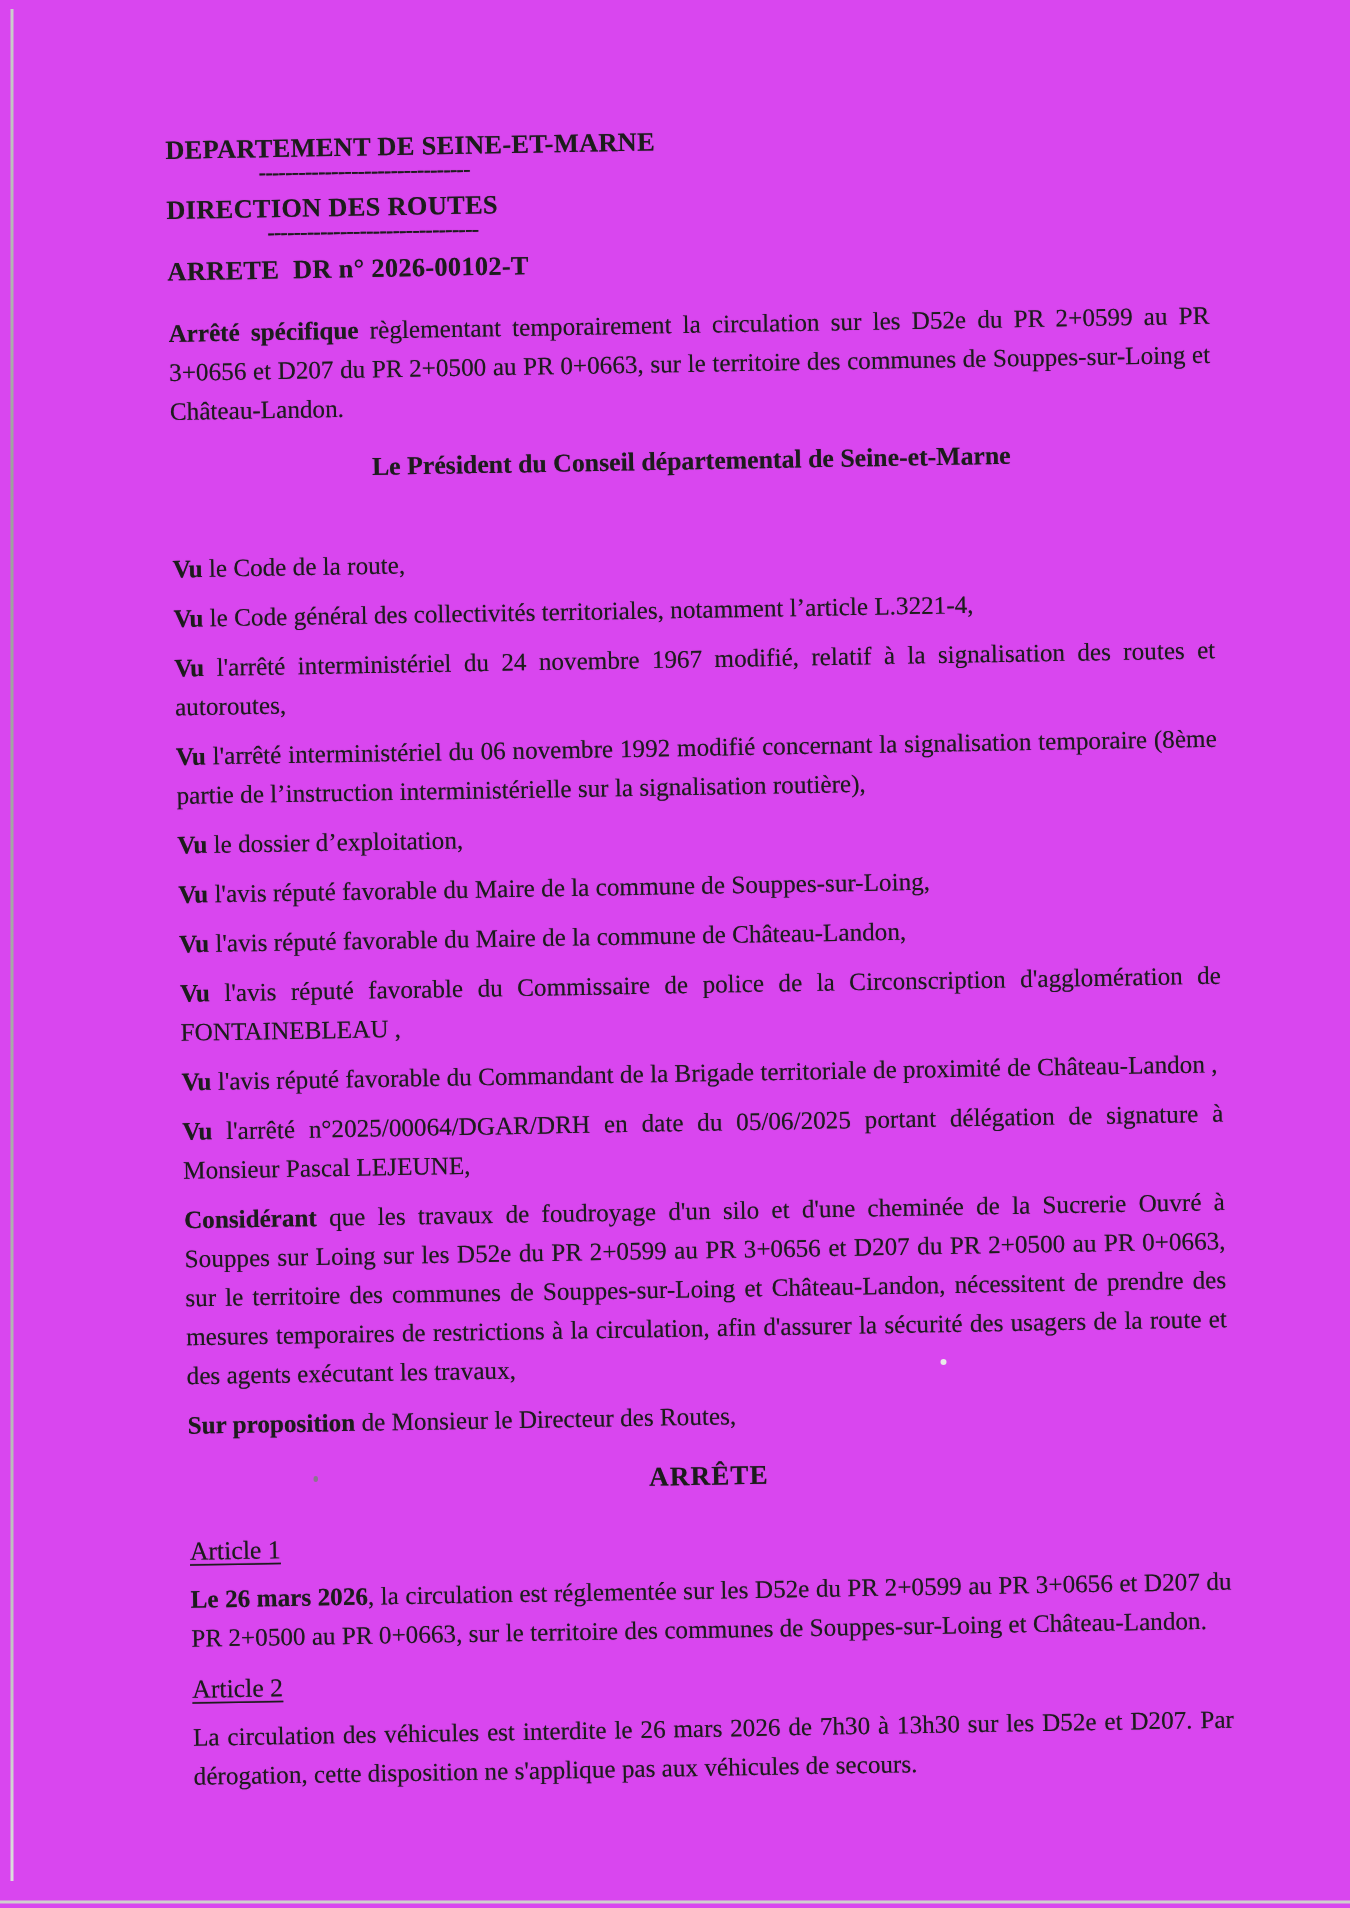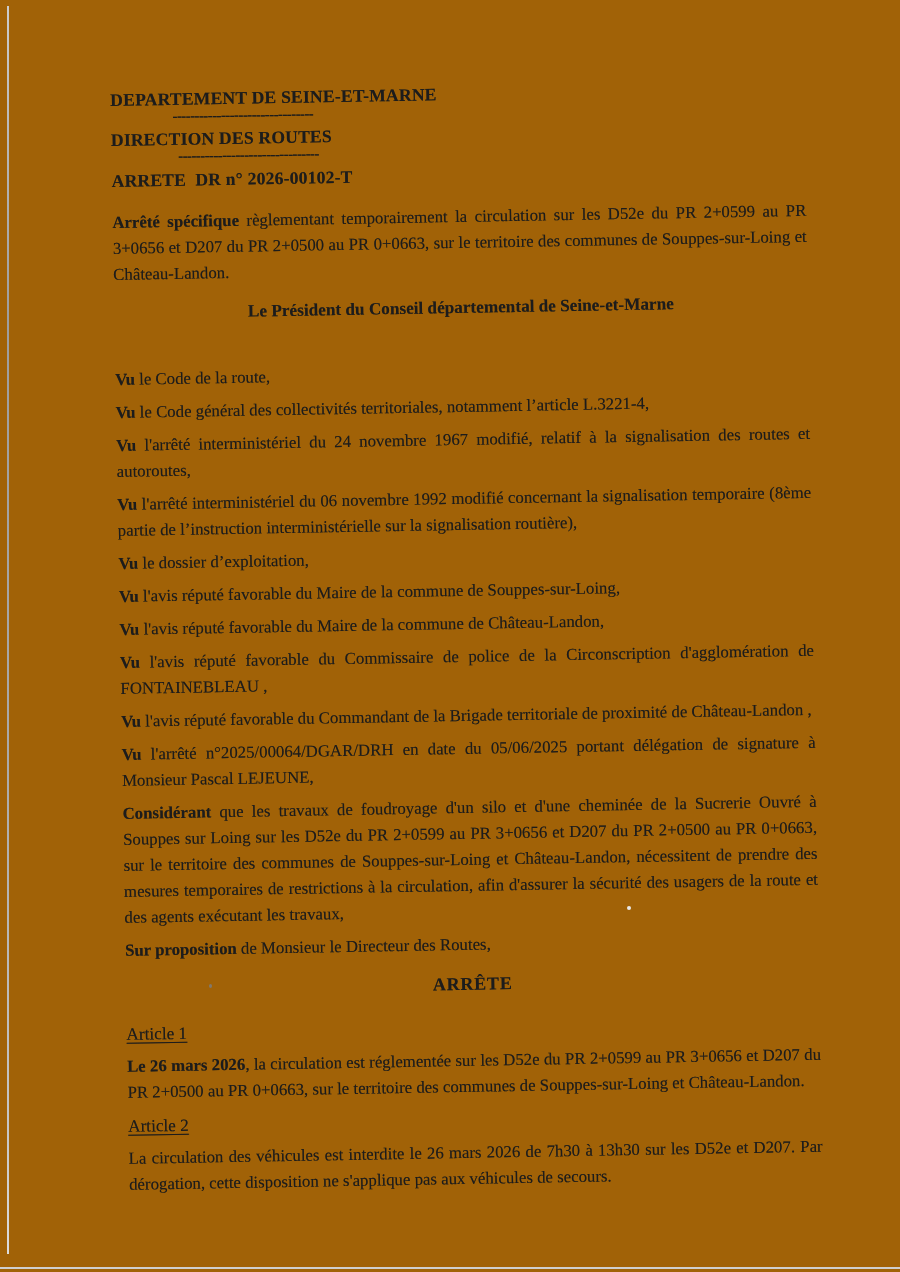"DEPARTEMENT DE SEINE-ET-MARNE" .page { background: #a16207 -> #d946ef }
